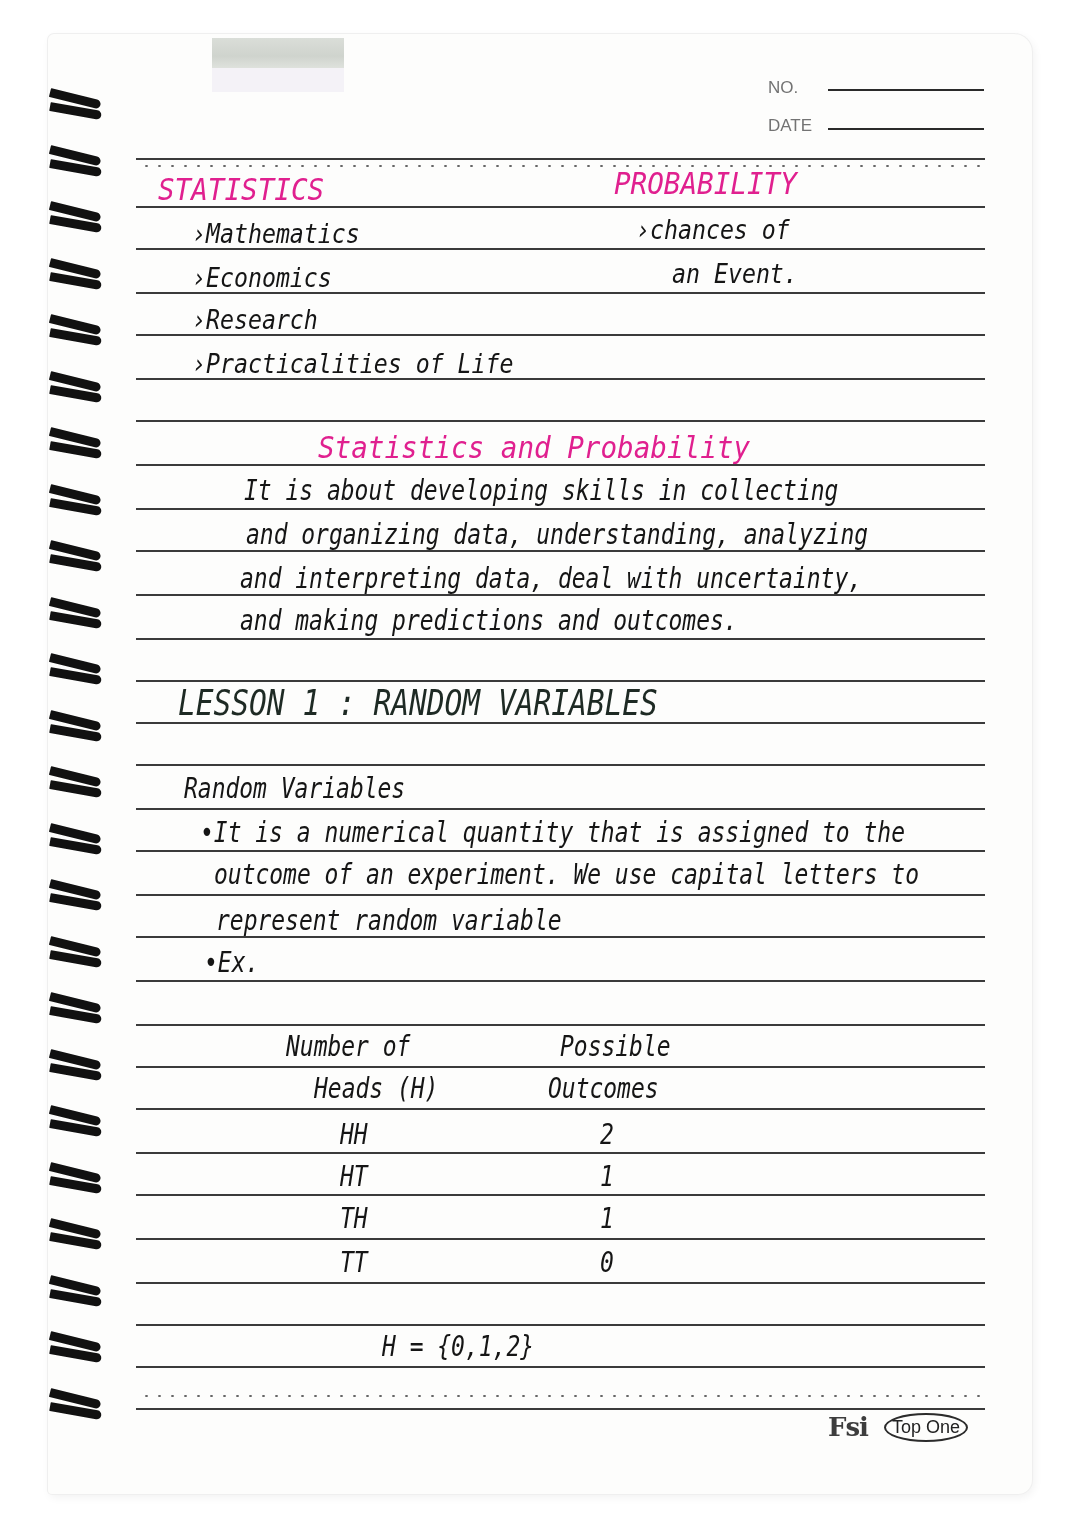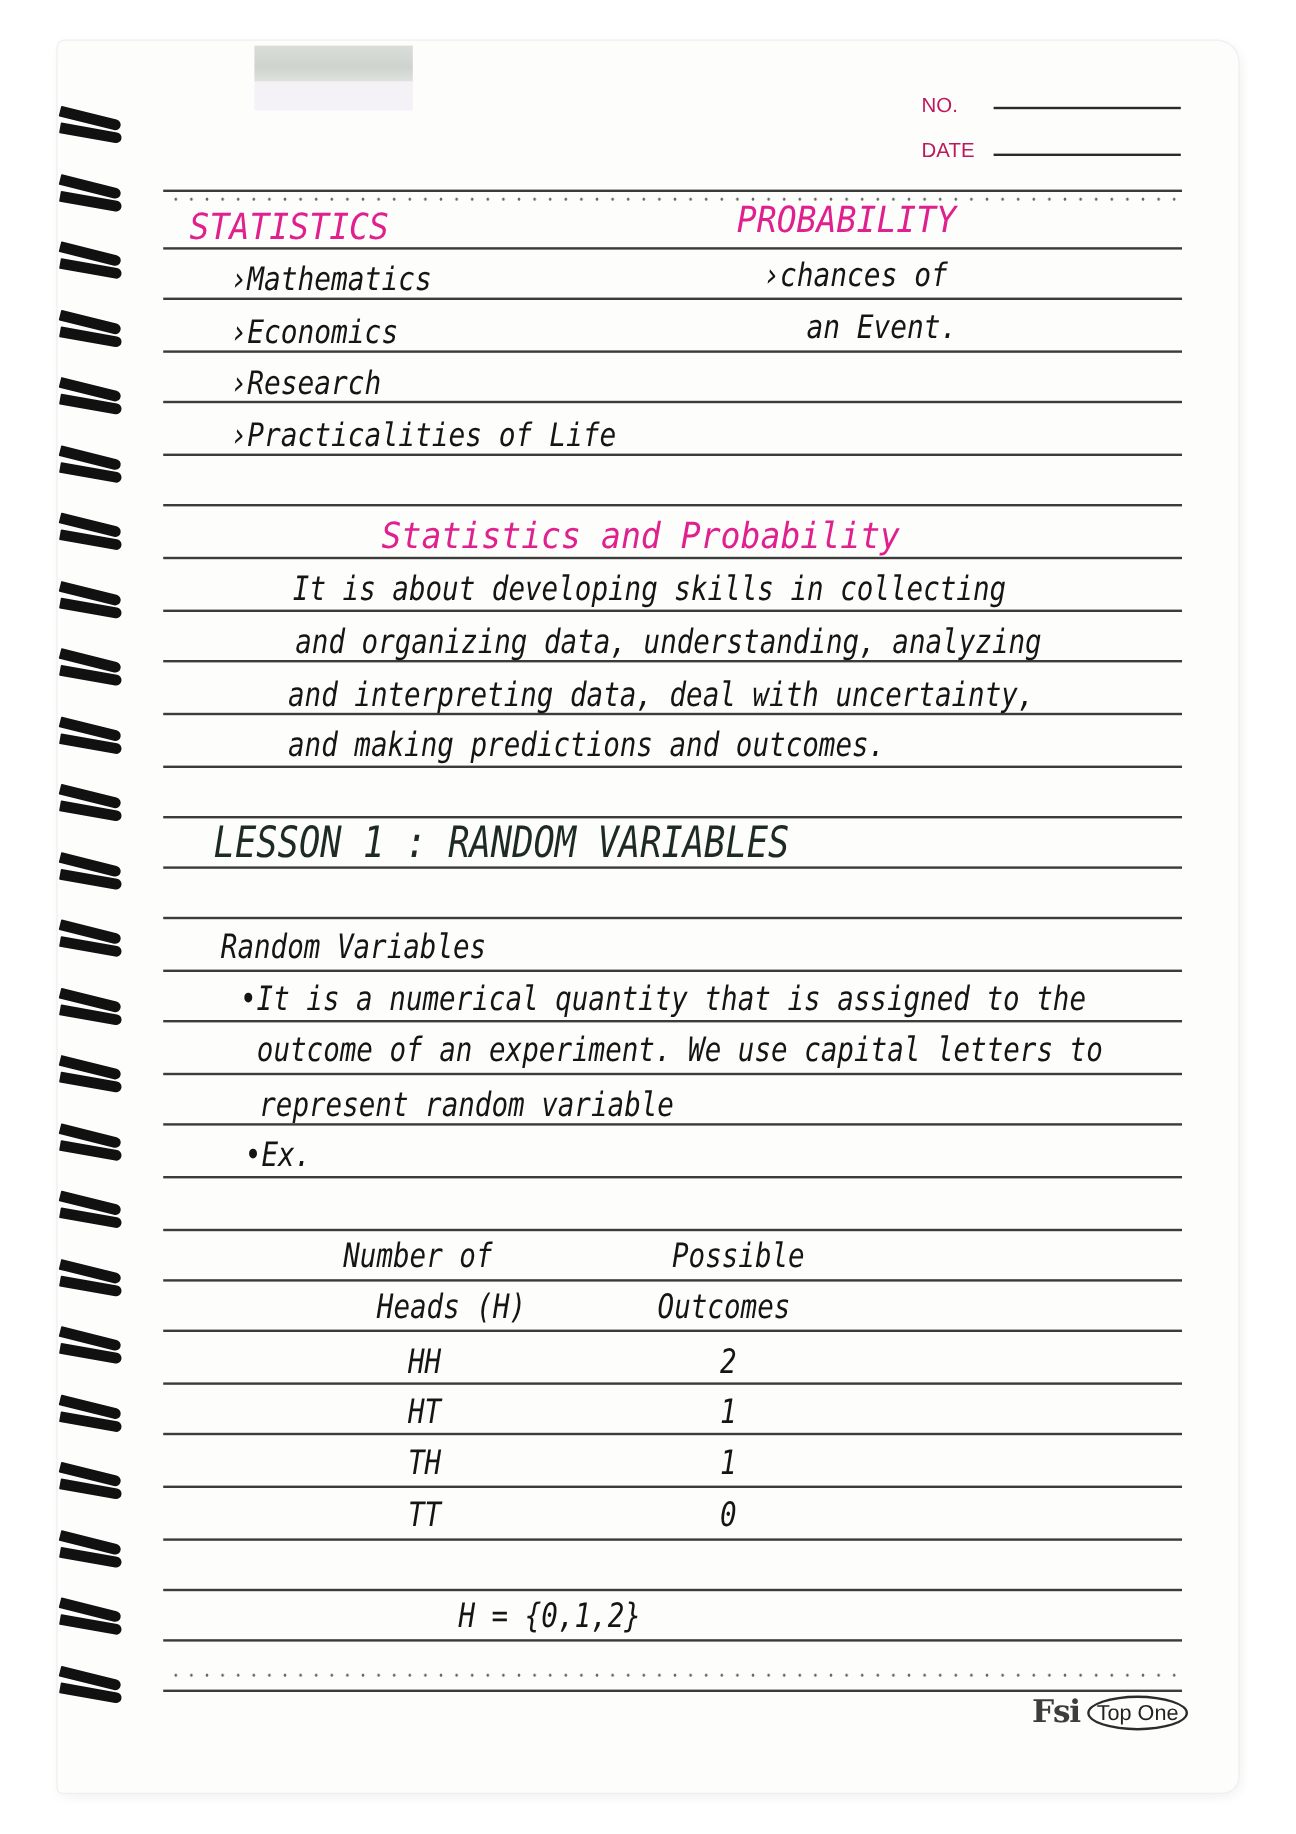"NO." .hdr { color: #be185d -> #737373 }
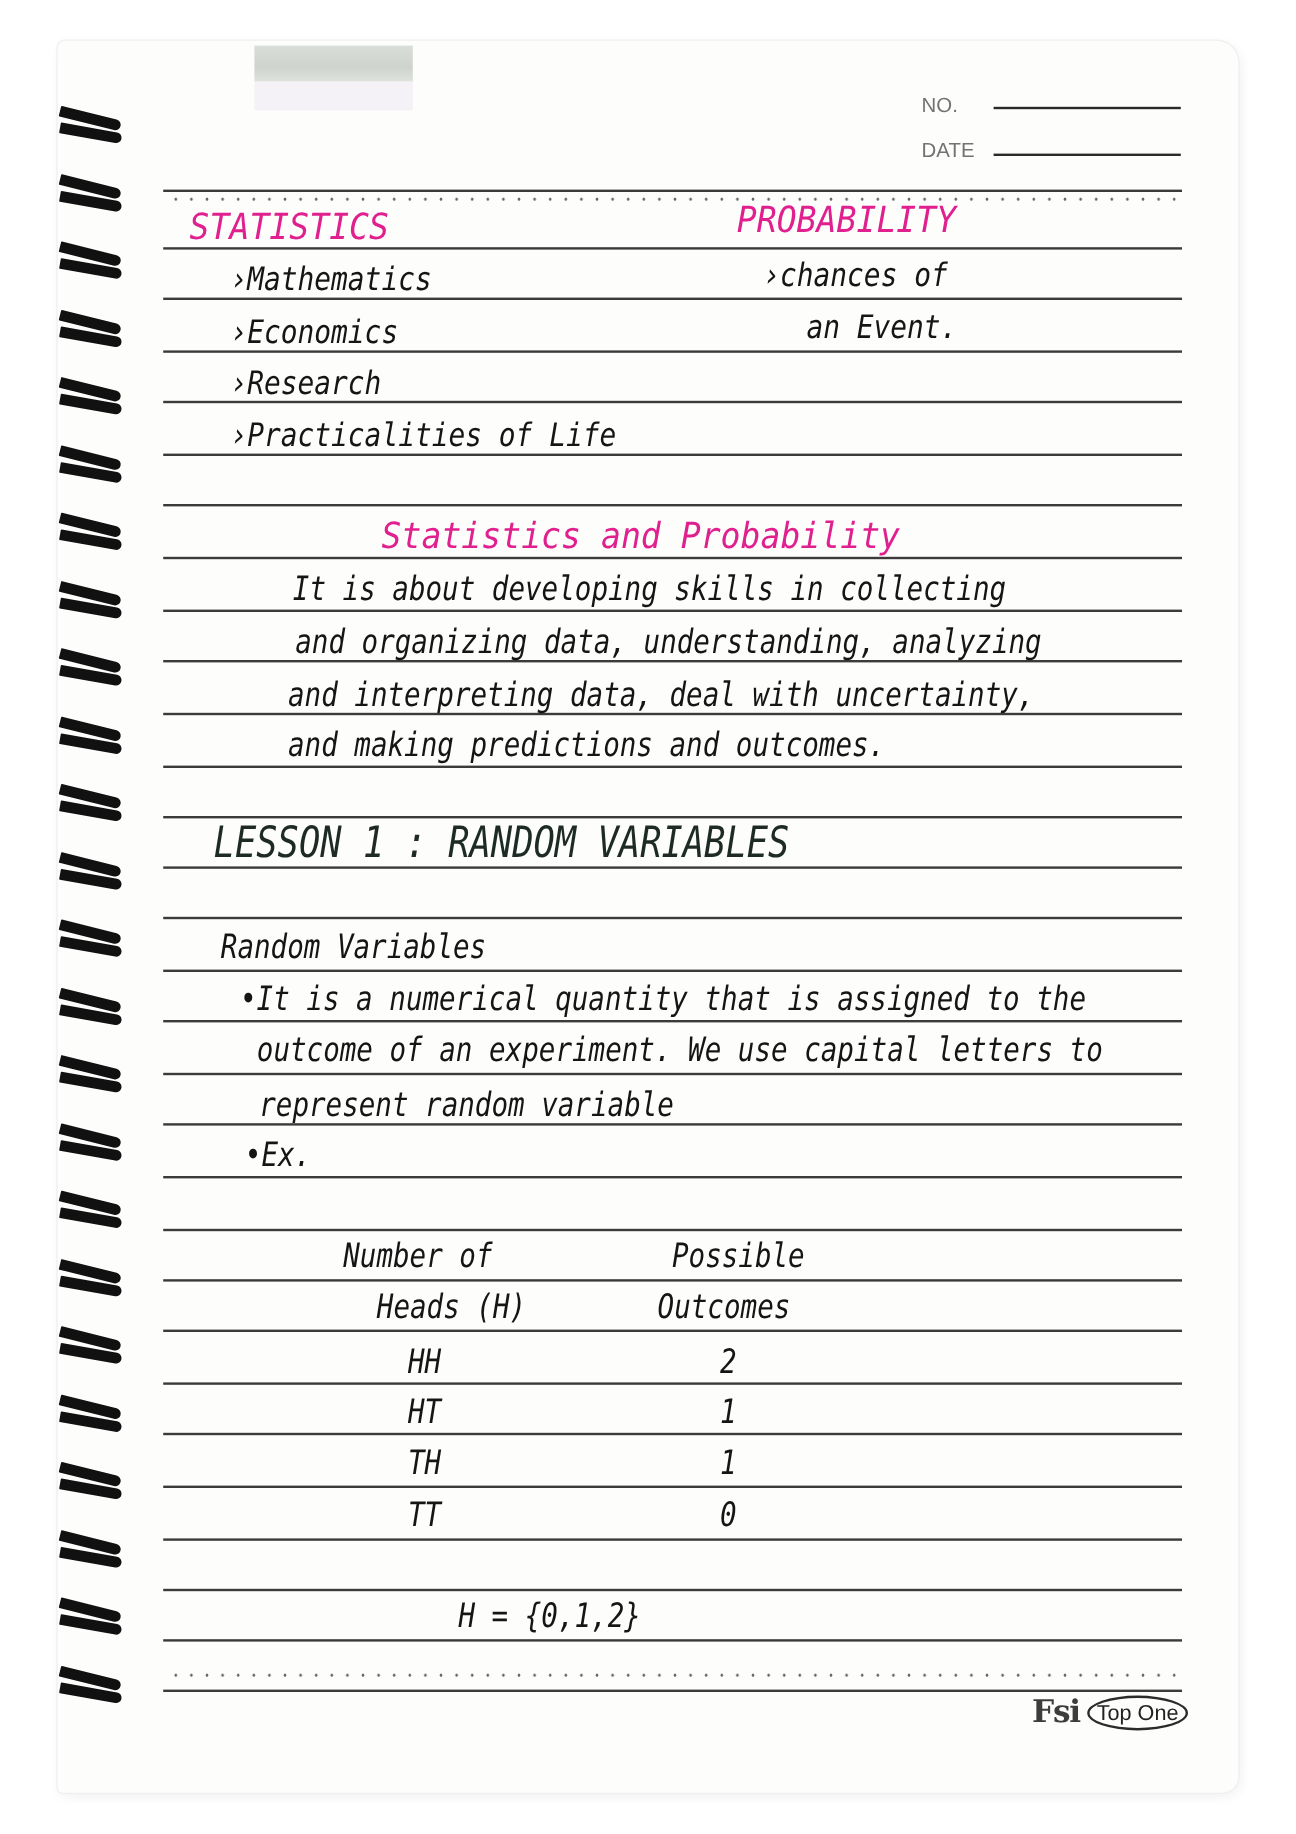"Fsi" .brand { gap: 6px -> 16px; left: 860px -> 828px }
